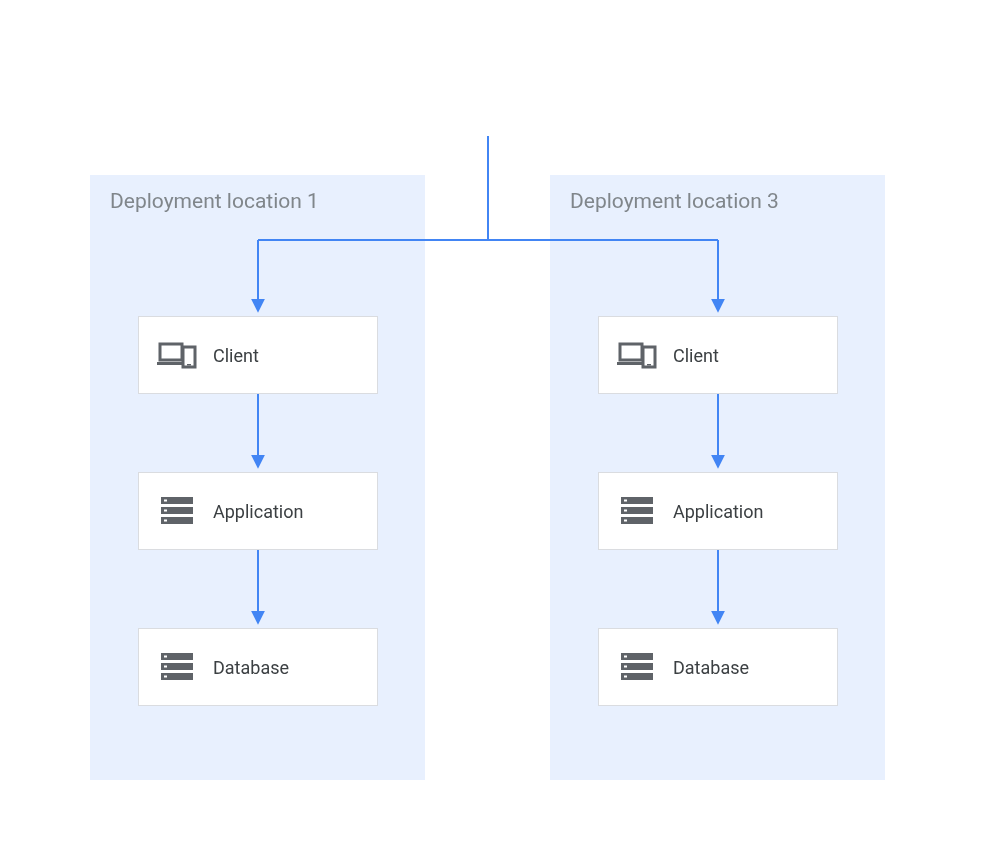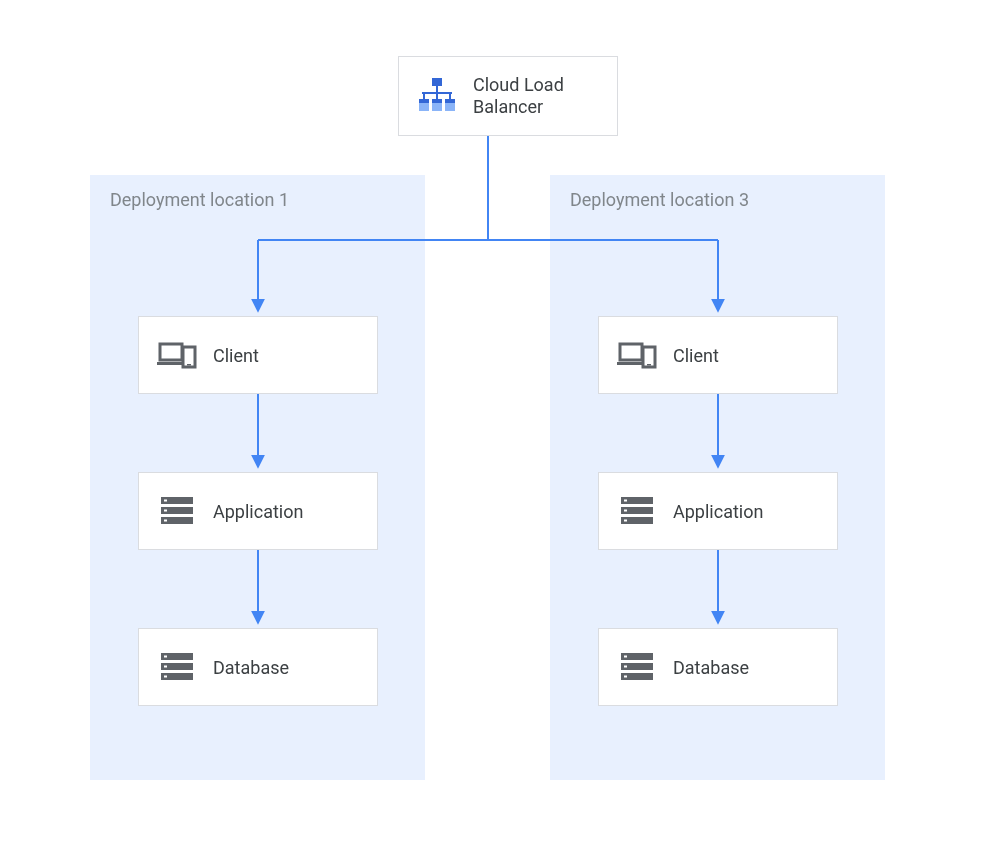"Cloud Load" div.node { html: <div> <div> <svg> <rect></rect> <rect></rect> <rect></rect> <rect></rect> <rect></rect> <rect></rect> <rect></rect> <rect></rect> <rect></rect> <rect></rect> <rect></rect> <rect></rect> </svg> </div> <div>Cloud Load Balancer</div> </div> -> none }
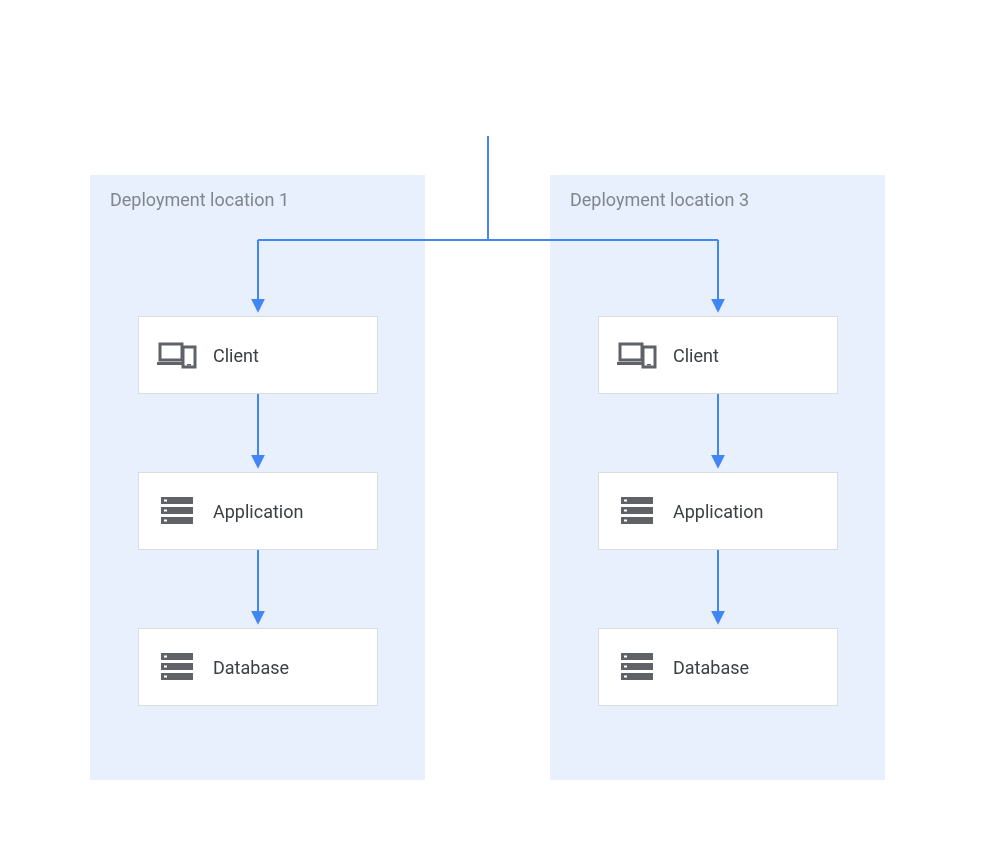"Deployment location 1" .region-title { font-size: 18px -> 21px }
